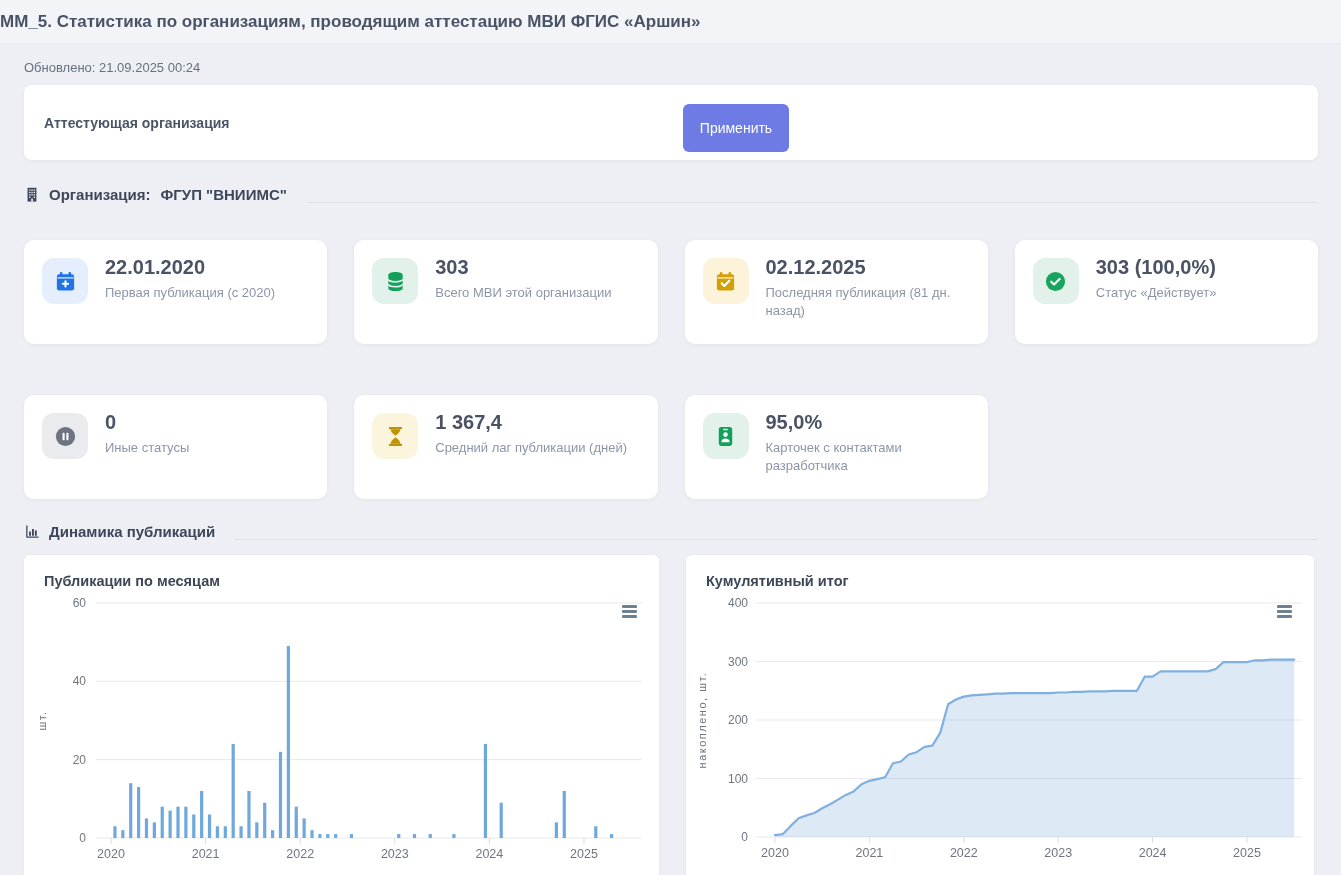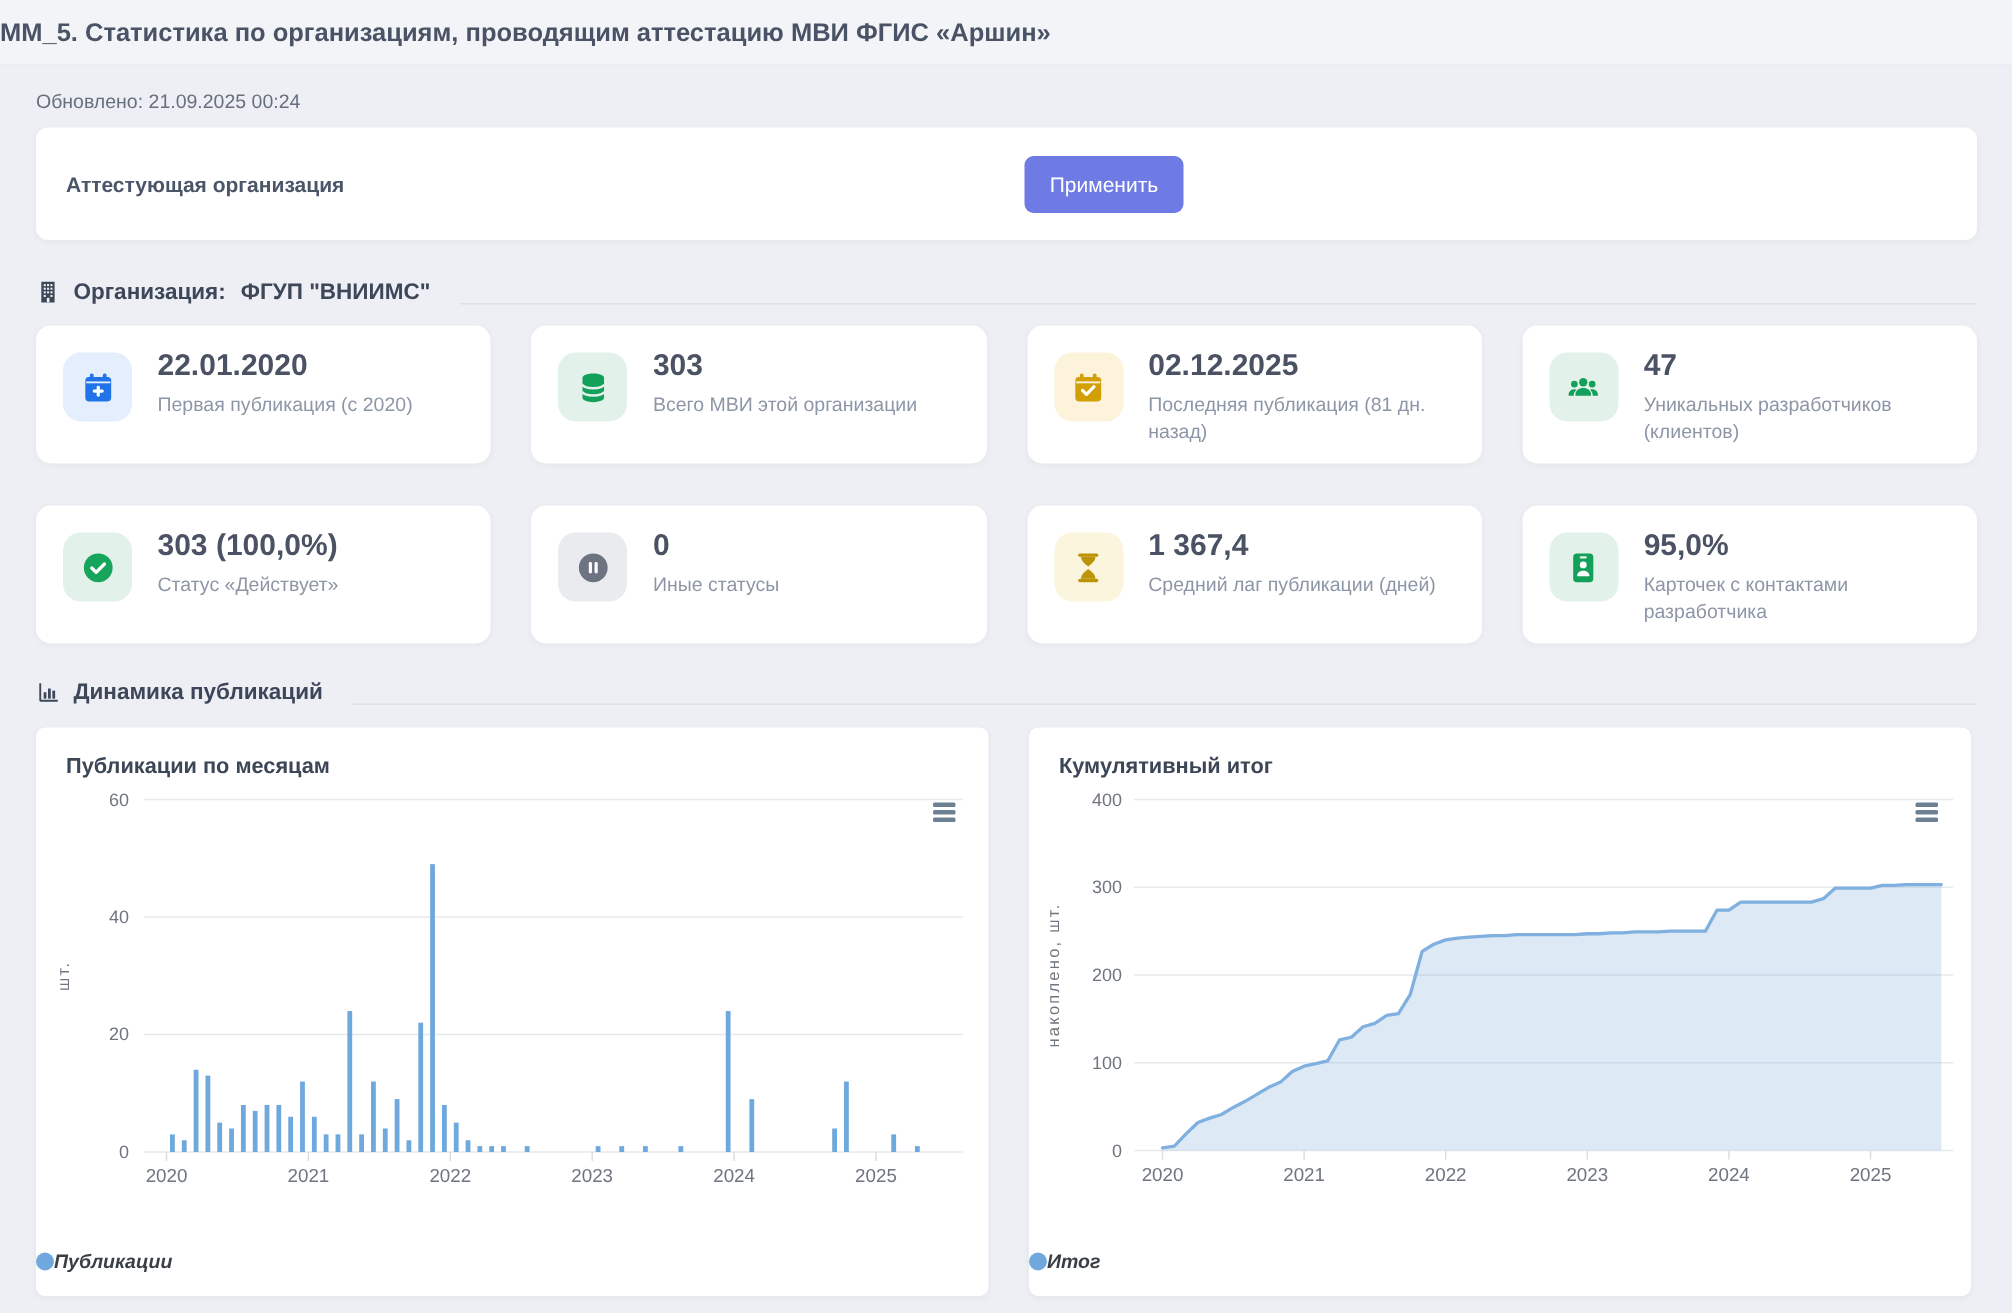"Применить" .apply-btn { height: 38px -> 48px }
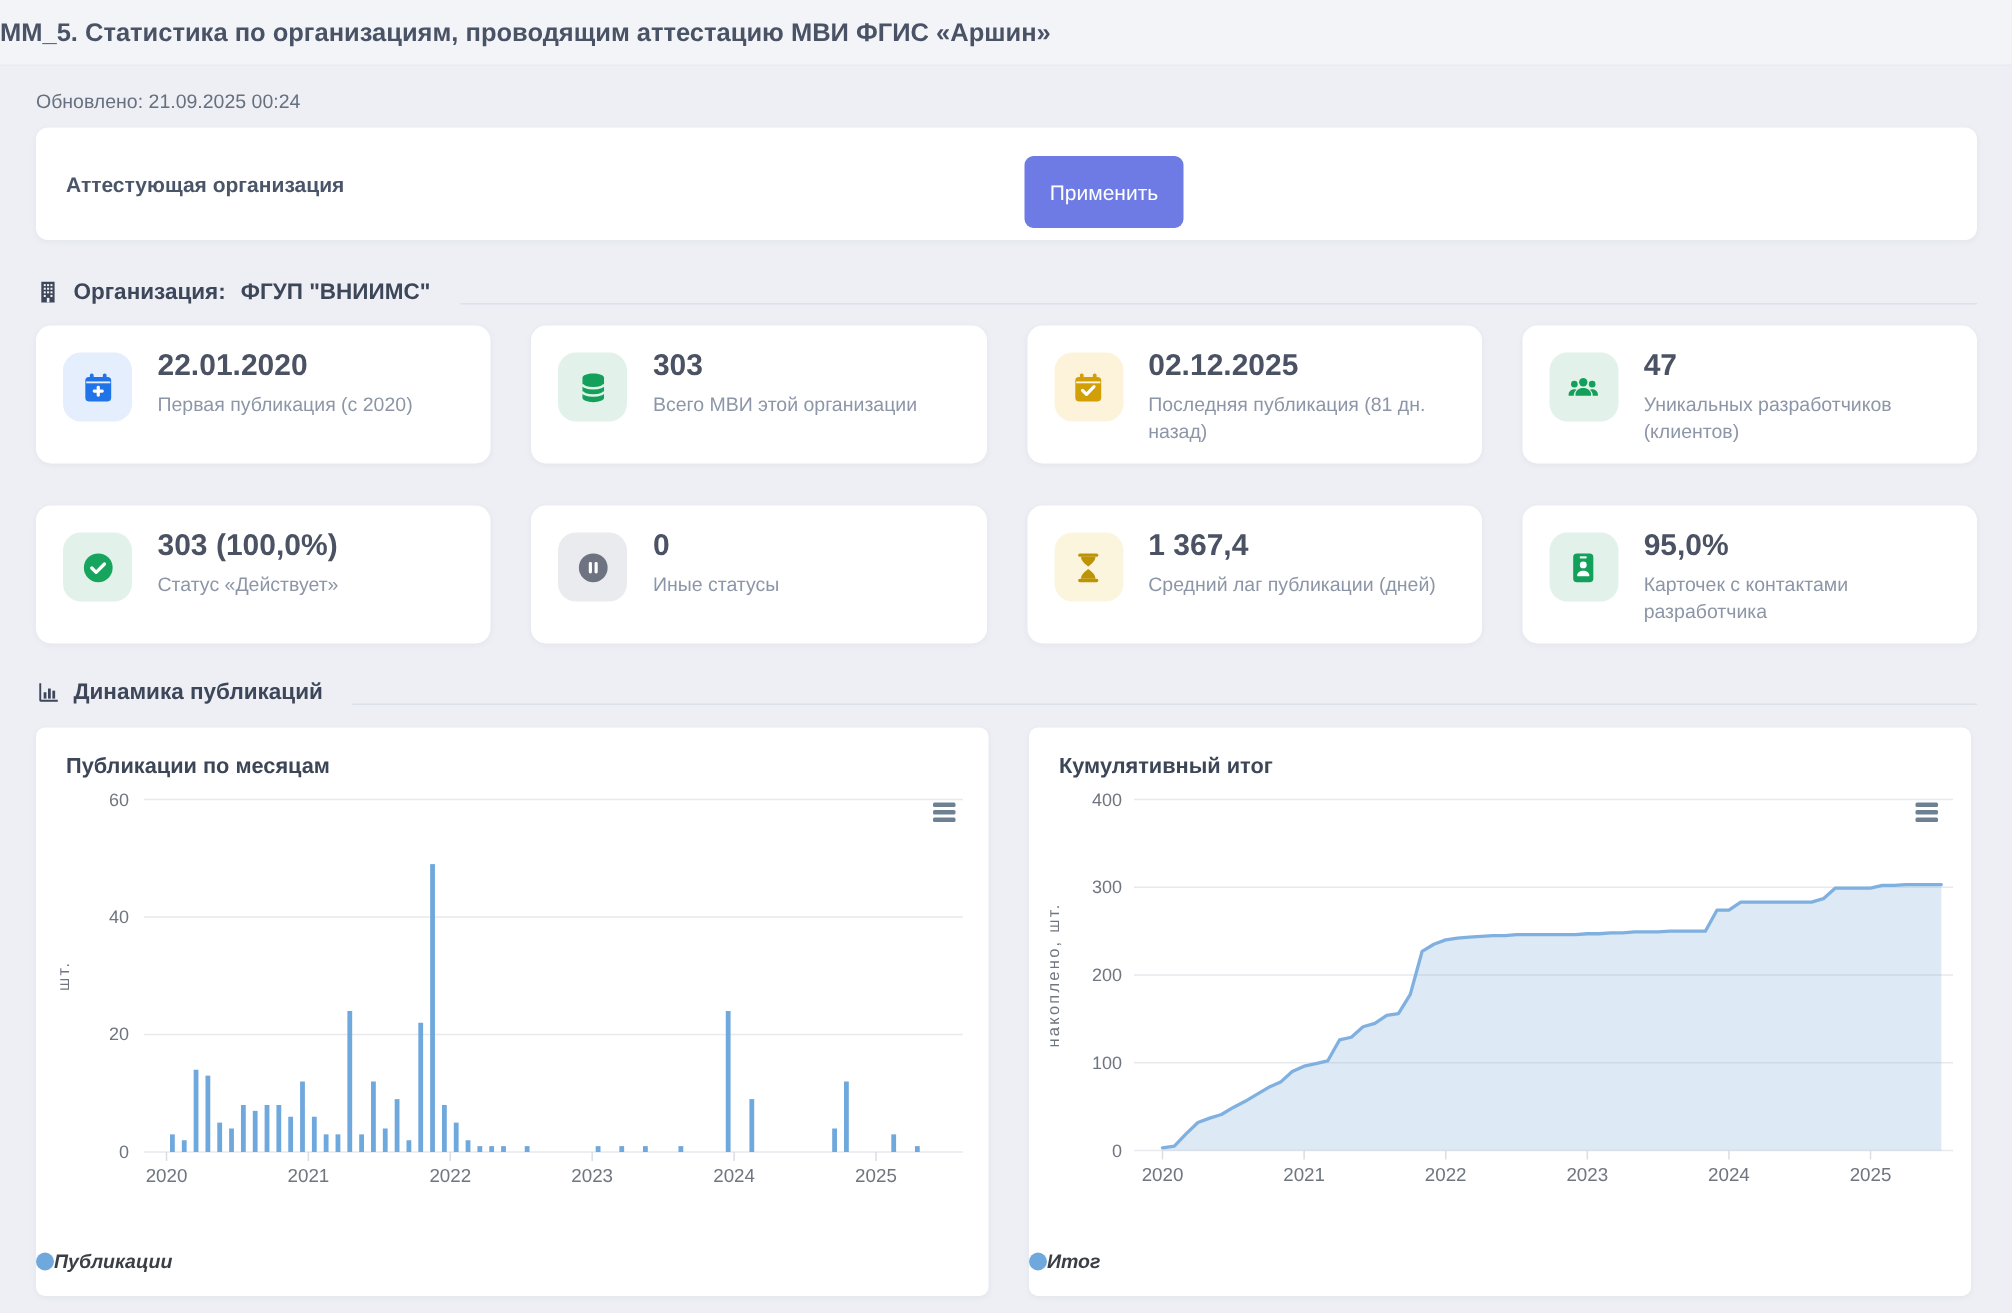"22.01.2020" .stat-card { height: 92px -> 104px; margin-top: none -> 23px }
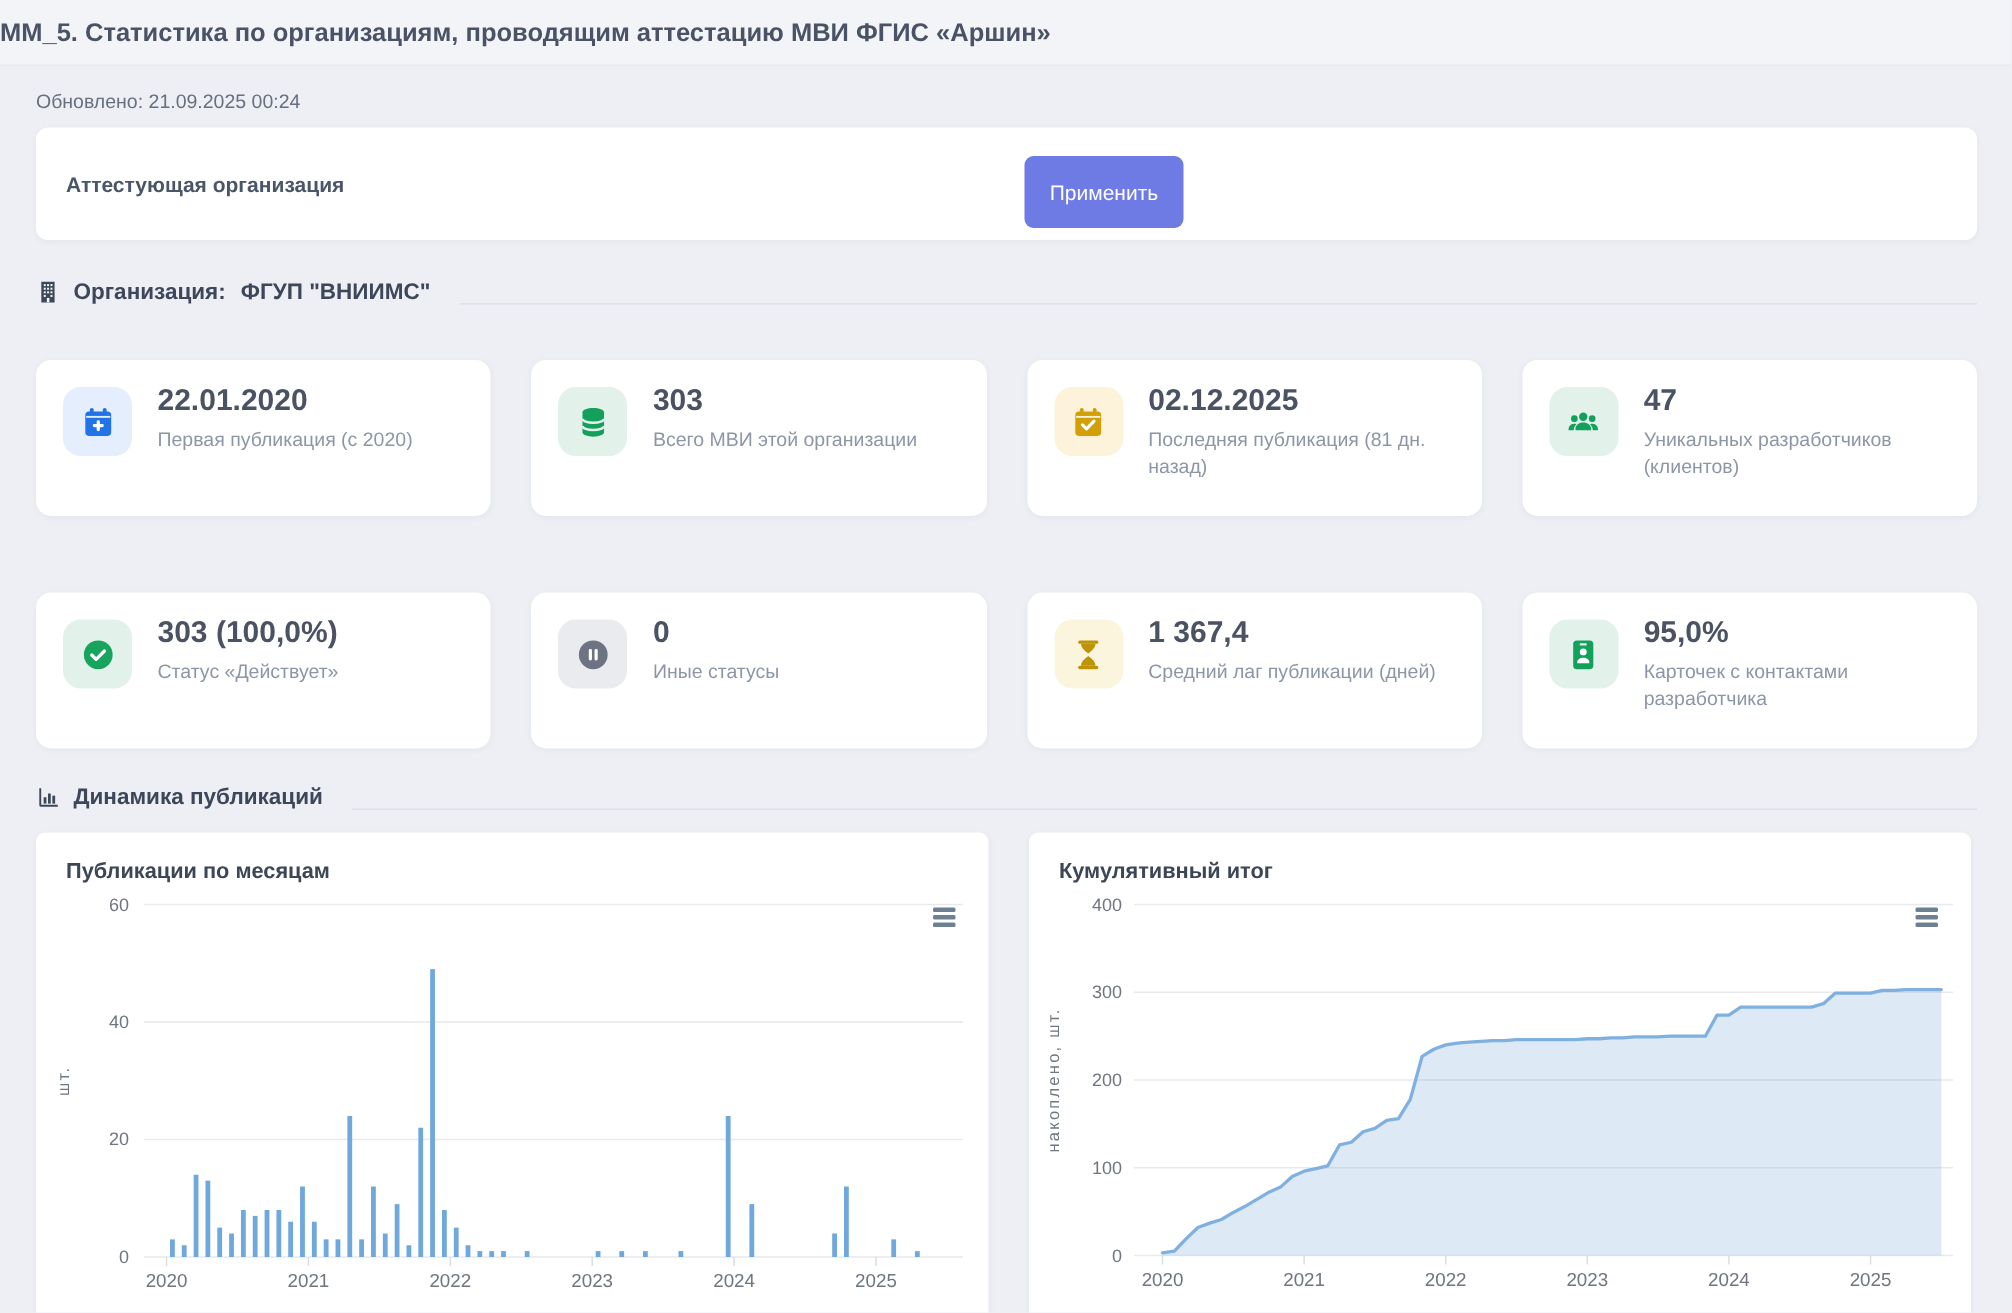"47" div.stat-card { html: <div> <div> <svg> <circle></circle> <circle></circle> <circle></circle> <path></path> <path></path> <path></path> </svg> </div> <div>47</div> <div>Уникальных разработчиков (клиентов)</div> </div> -> none }
